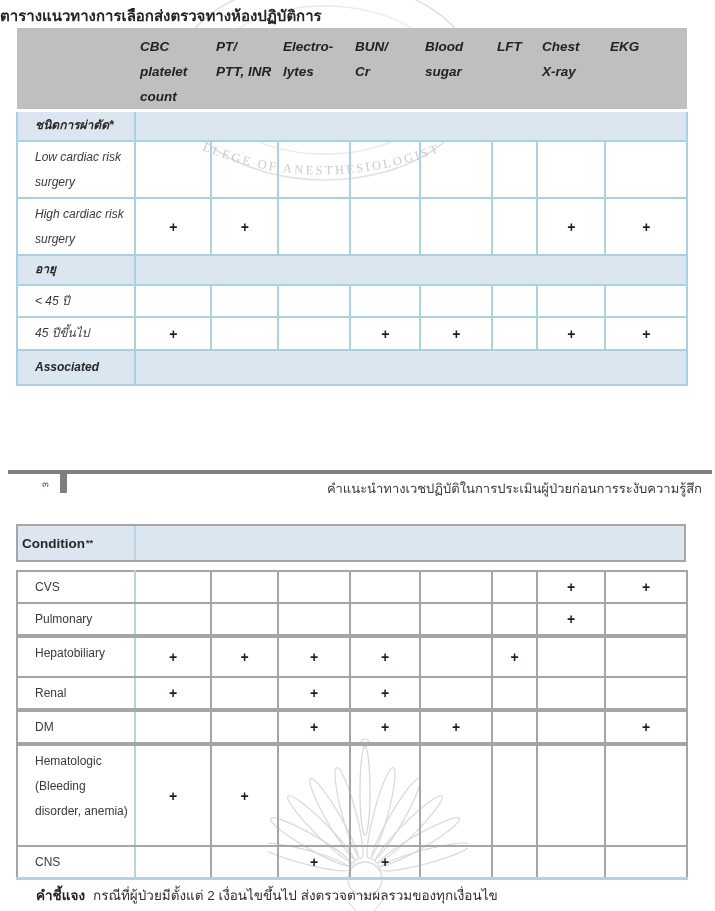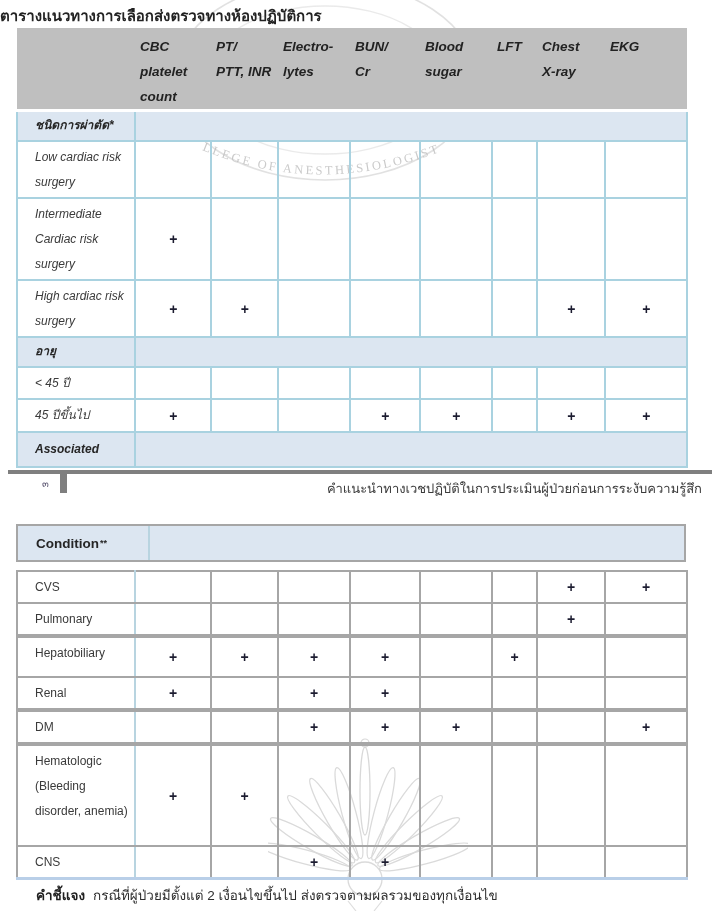"Intermediate Cardiac risk surgery" tr { html: <tr> <td>Intermediate Cardiac risk surgery</td> <td>+</td> <td></td> <td></td> <td></td> <td></td> <td></td> <td></td> <td></td> </tr> -> none }
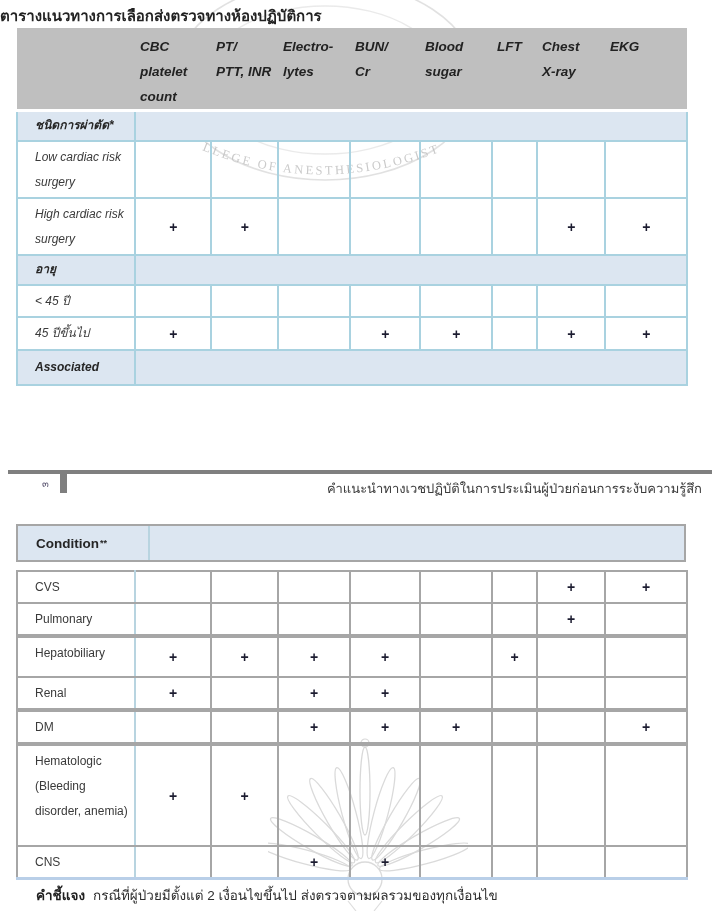"Condition" #condhead .clabel { padding-left: 18px -> 4px }
